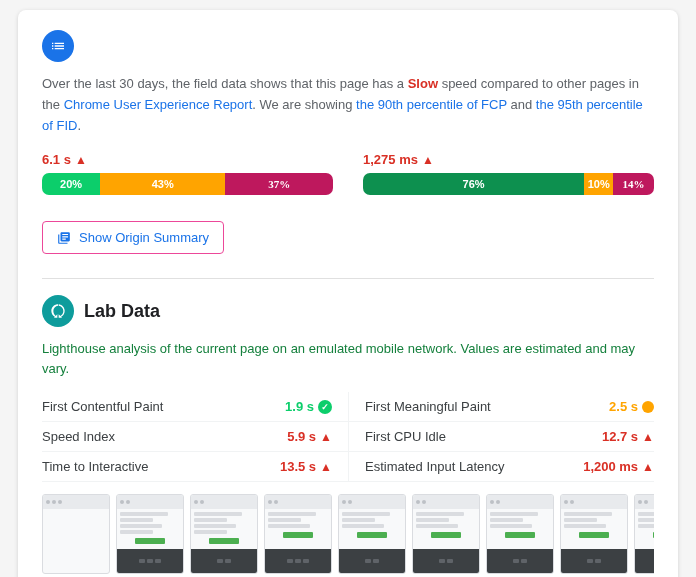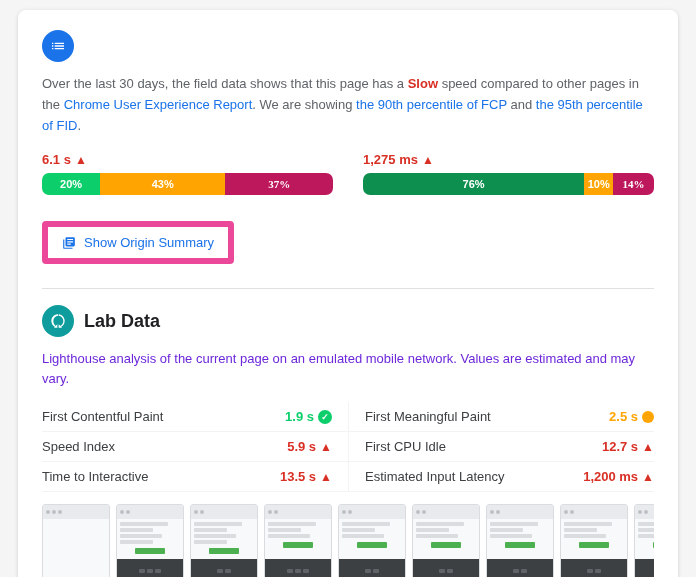"Show Origin Summary" .show-origin-btn { border: 6px solid #ec4899 -> 1px solid #ec4899 }
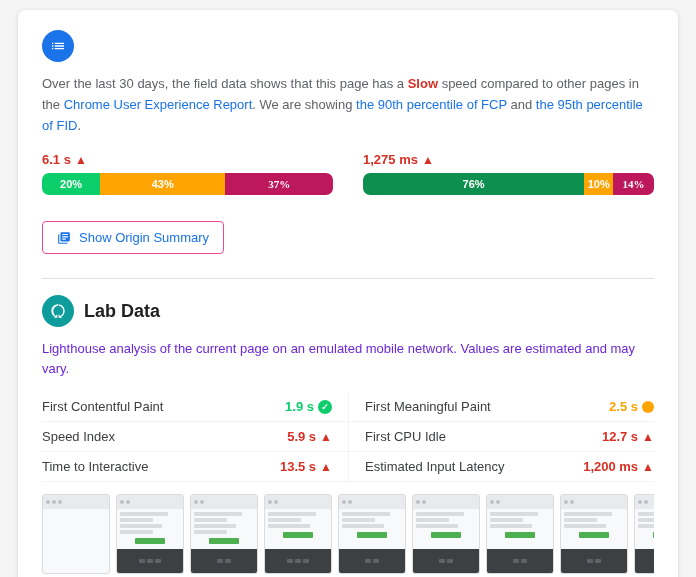"Lighthouse analysis of the current" .lab-desc { color: #6d28d9 -> #15803d }
